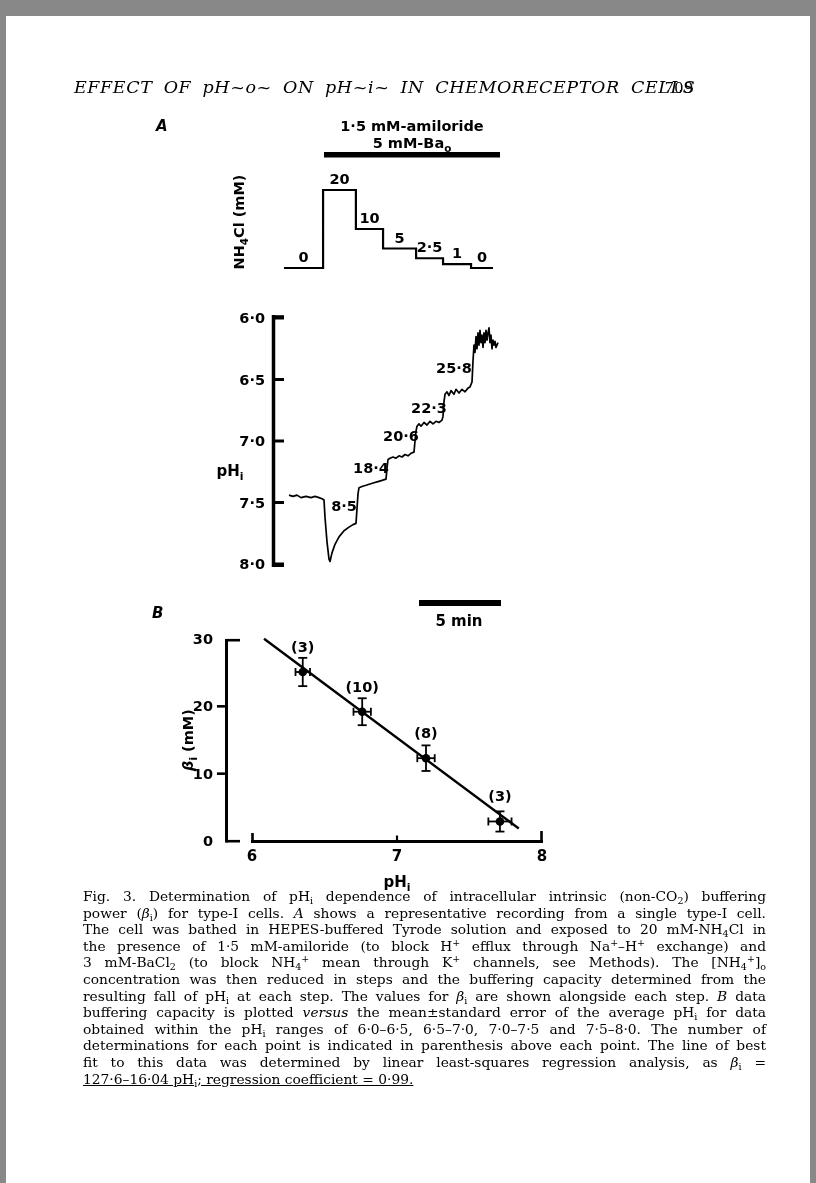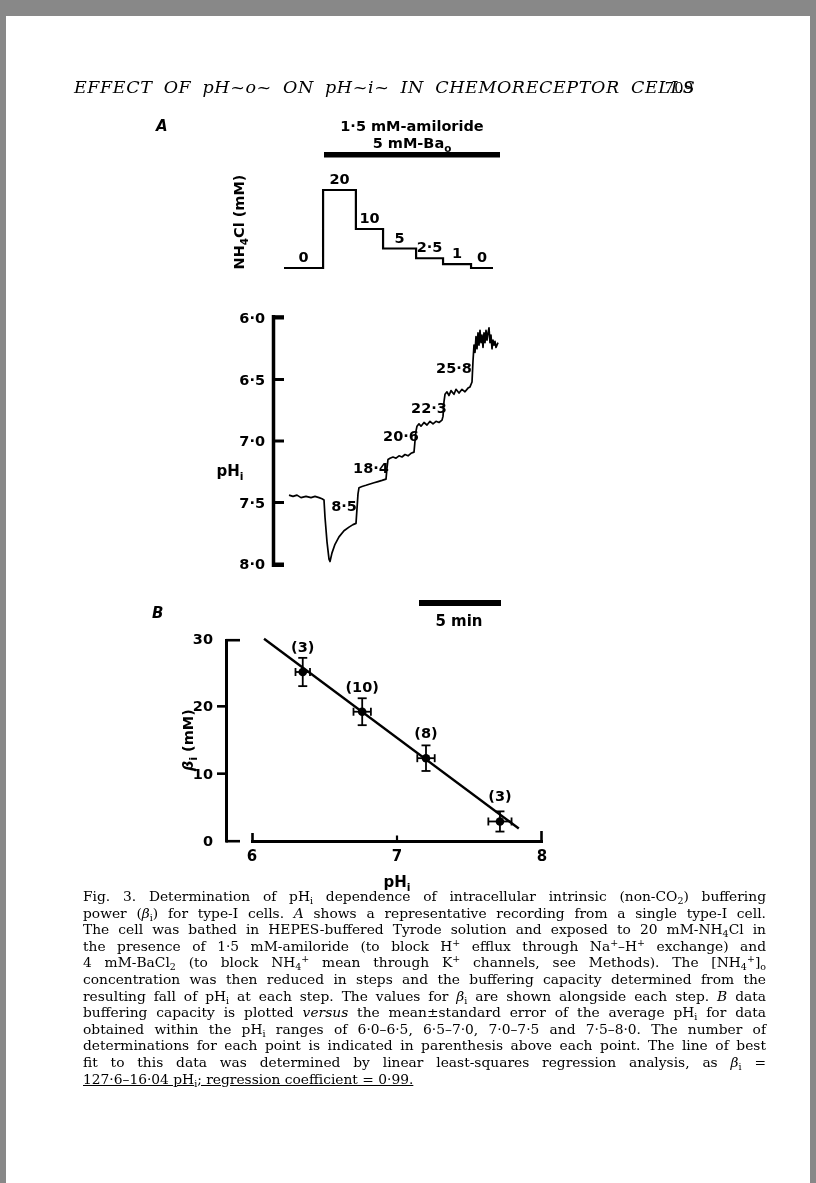"4 mM-BaCl" span { text: 4 -> 3 }
